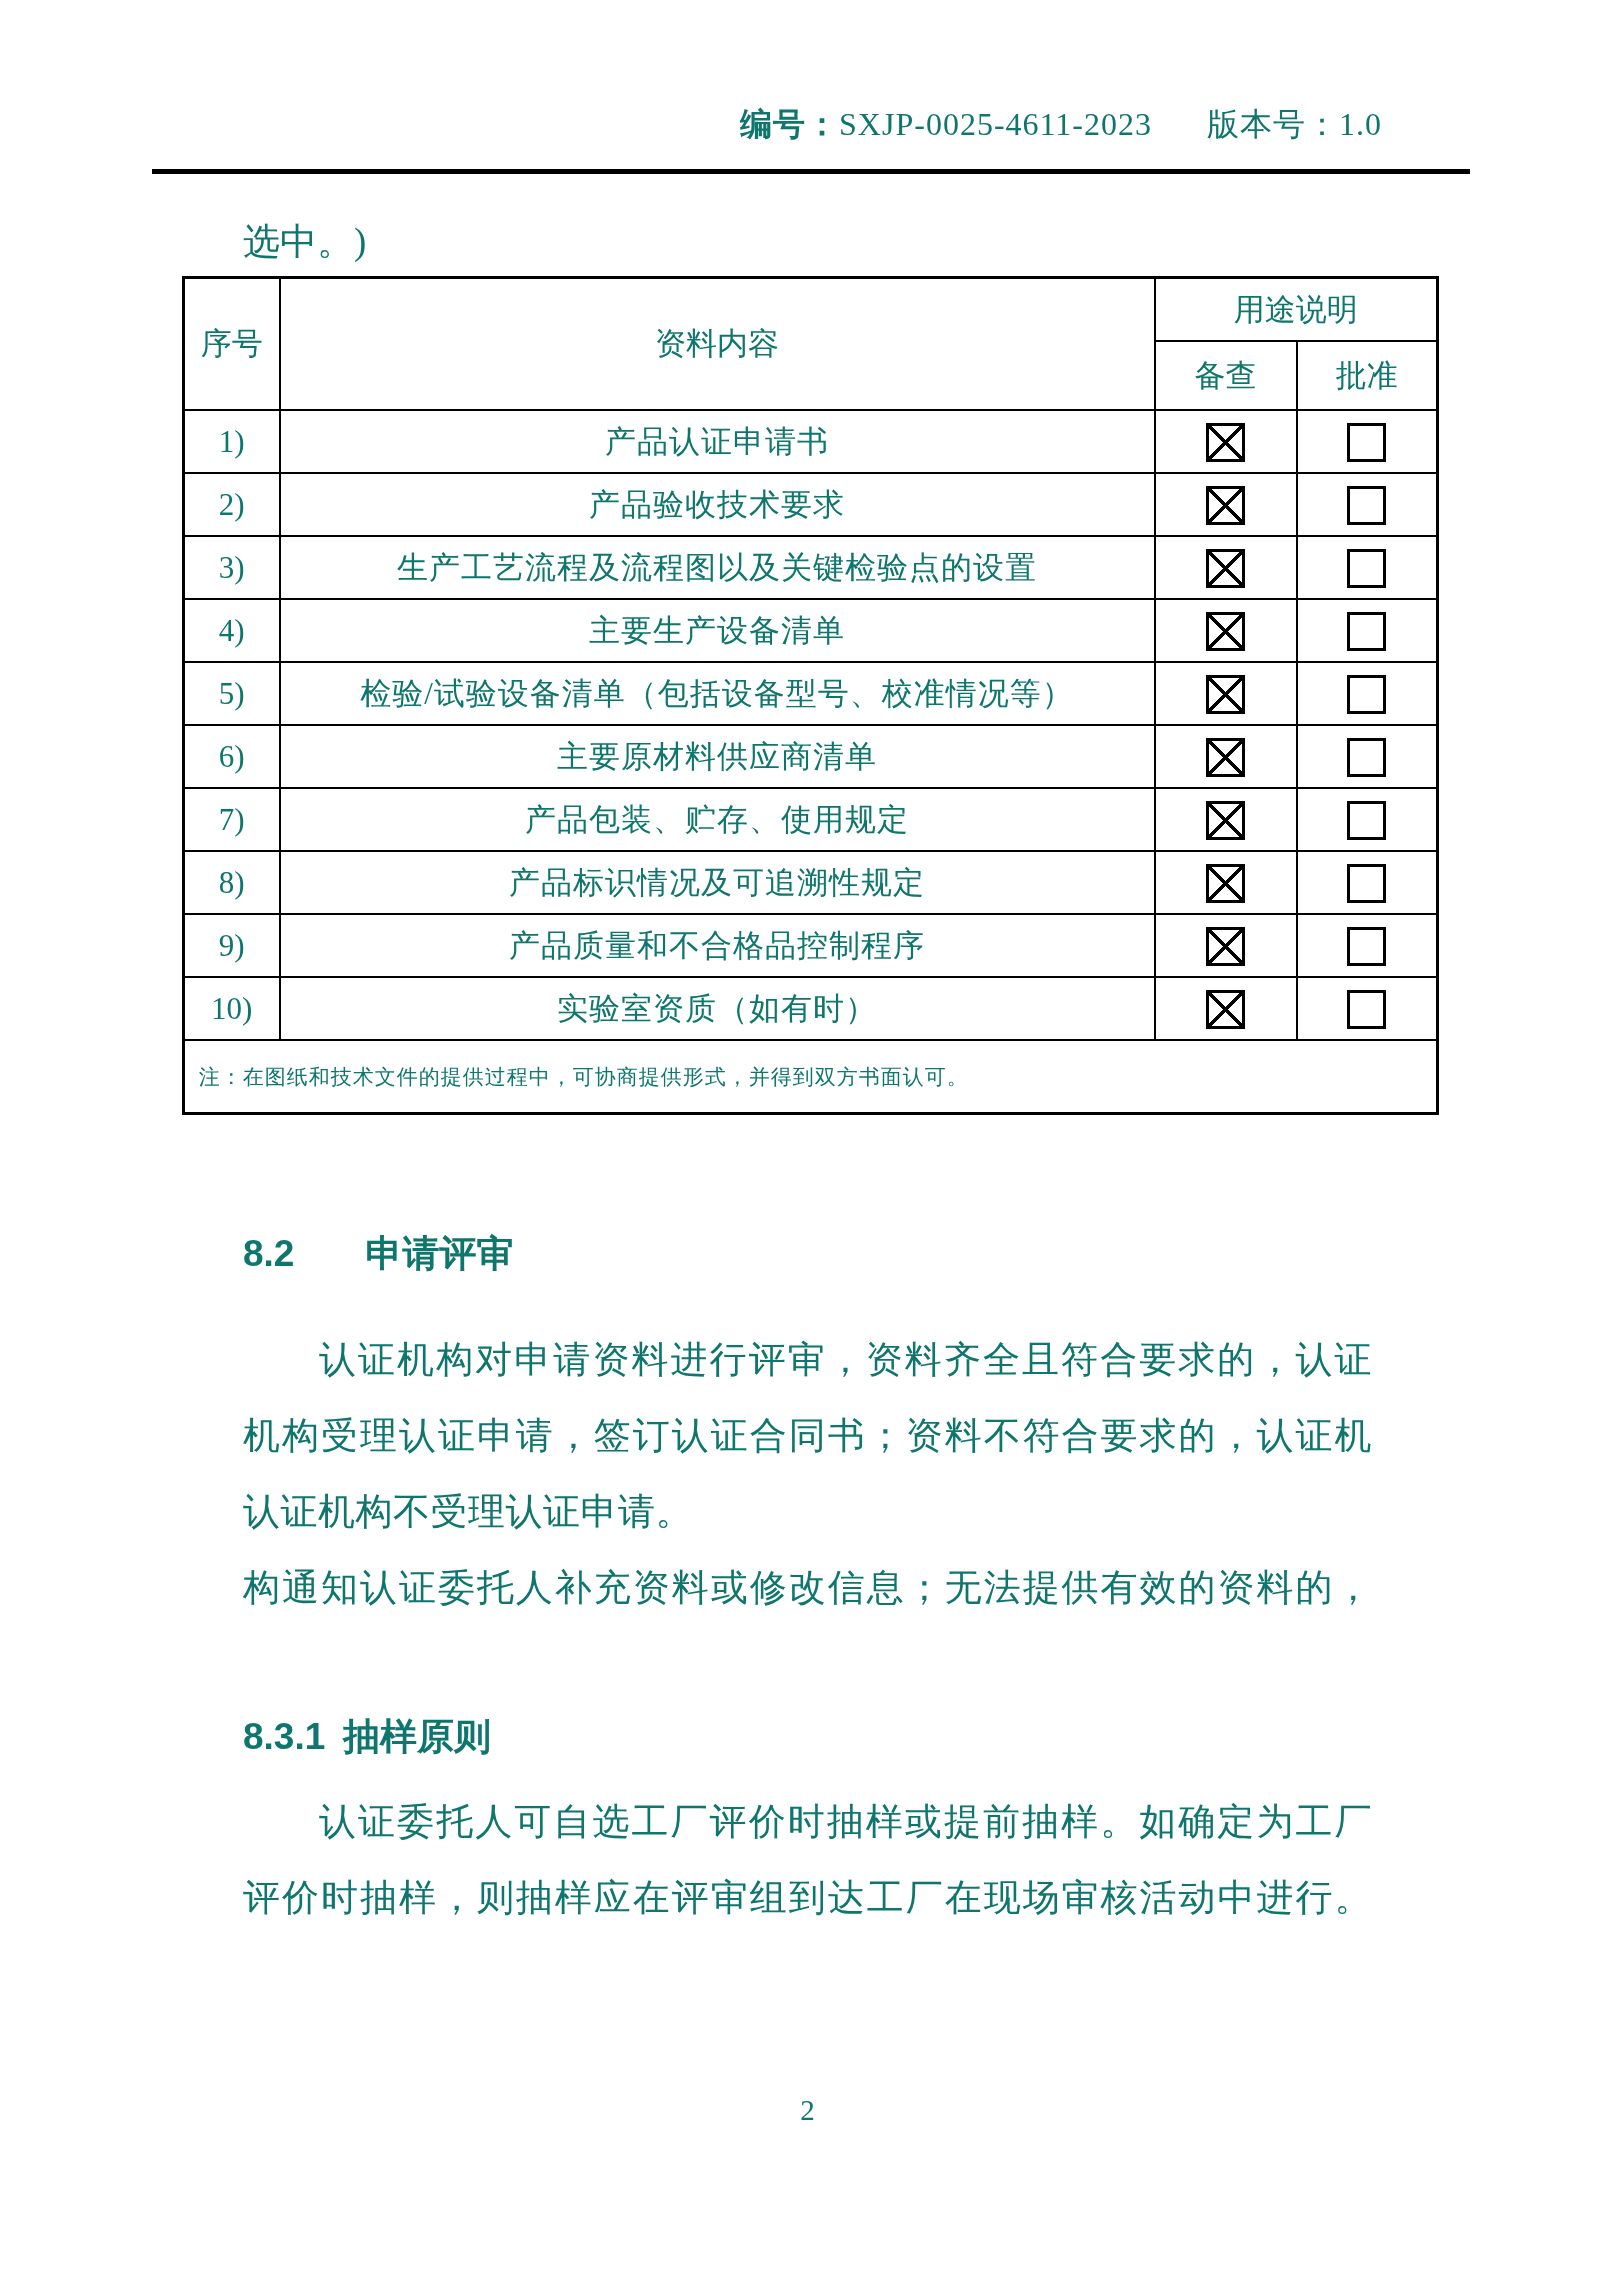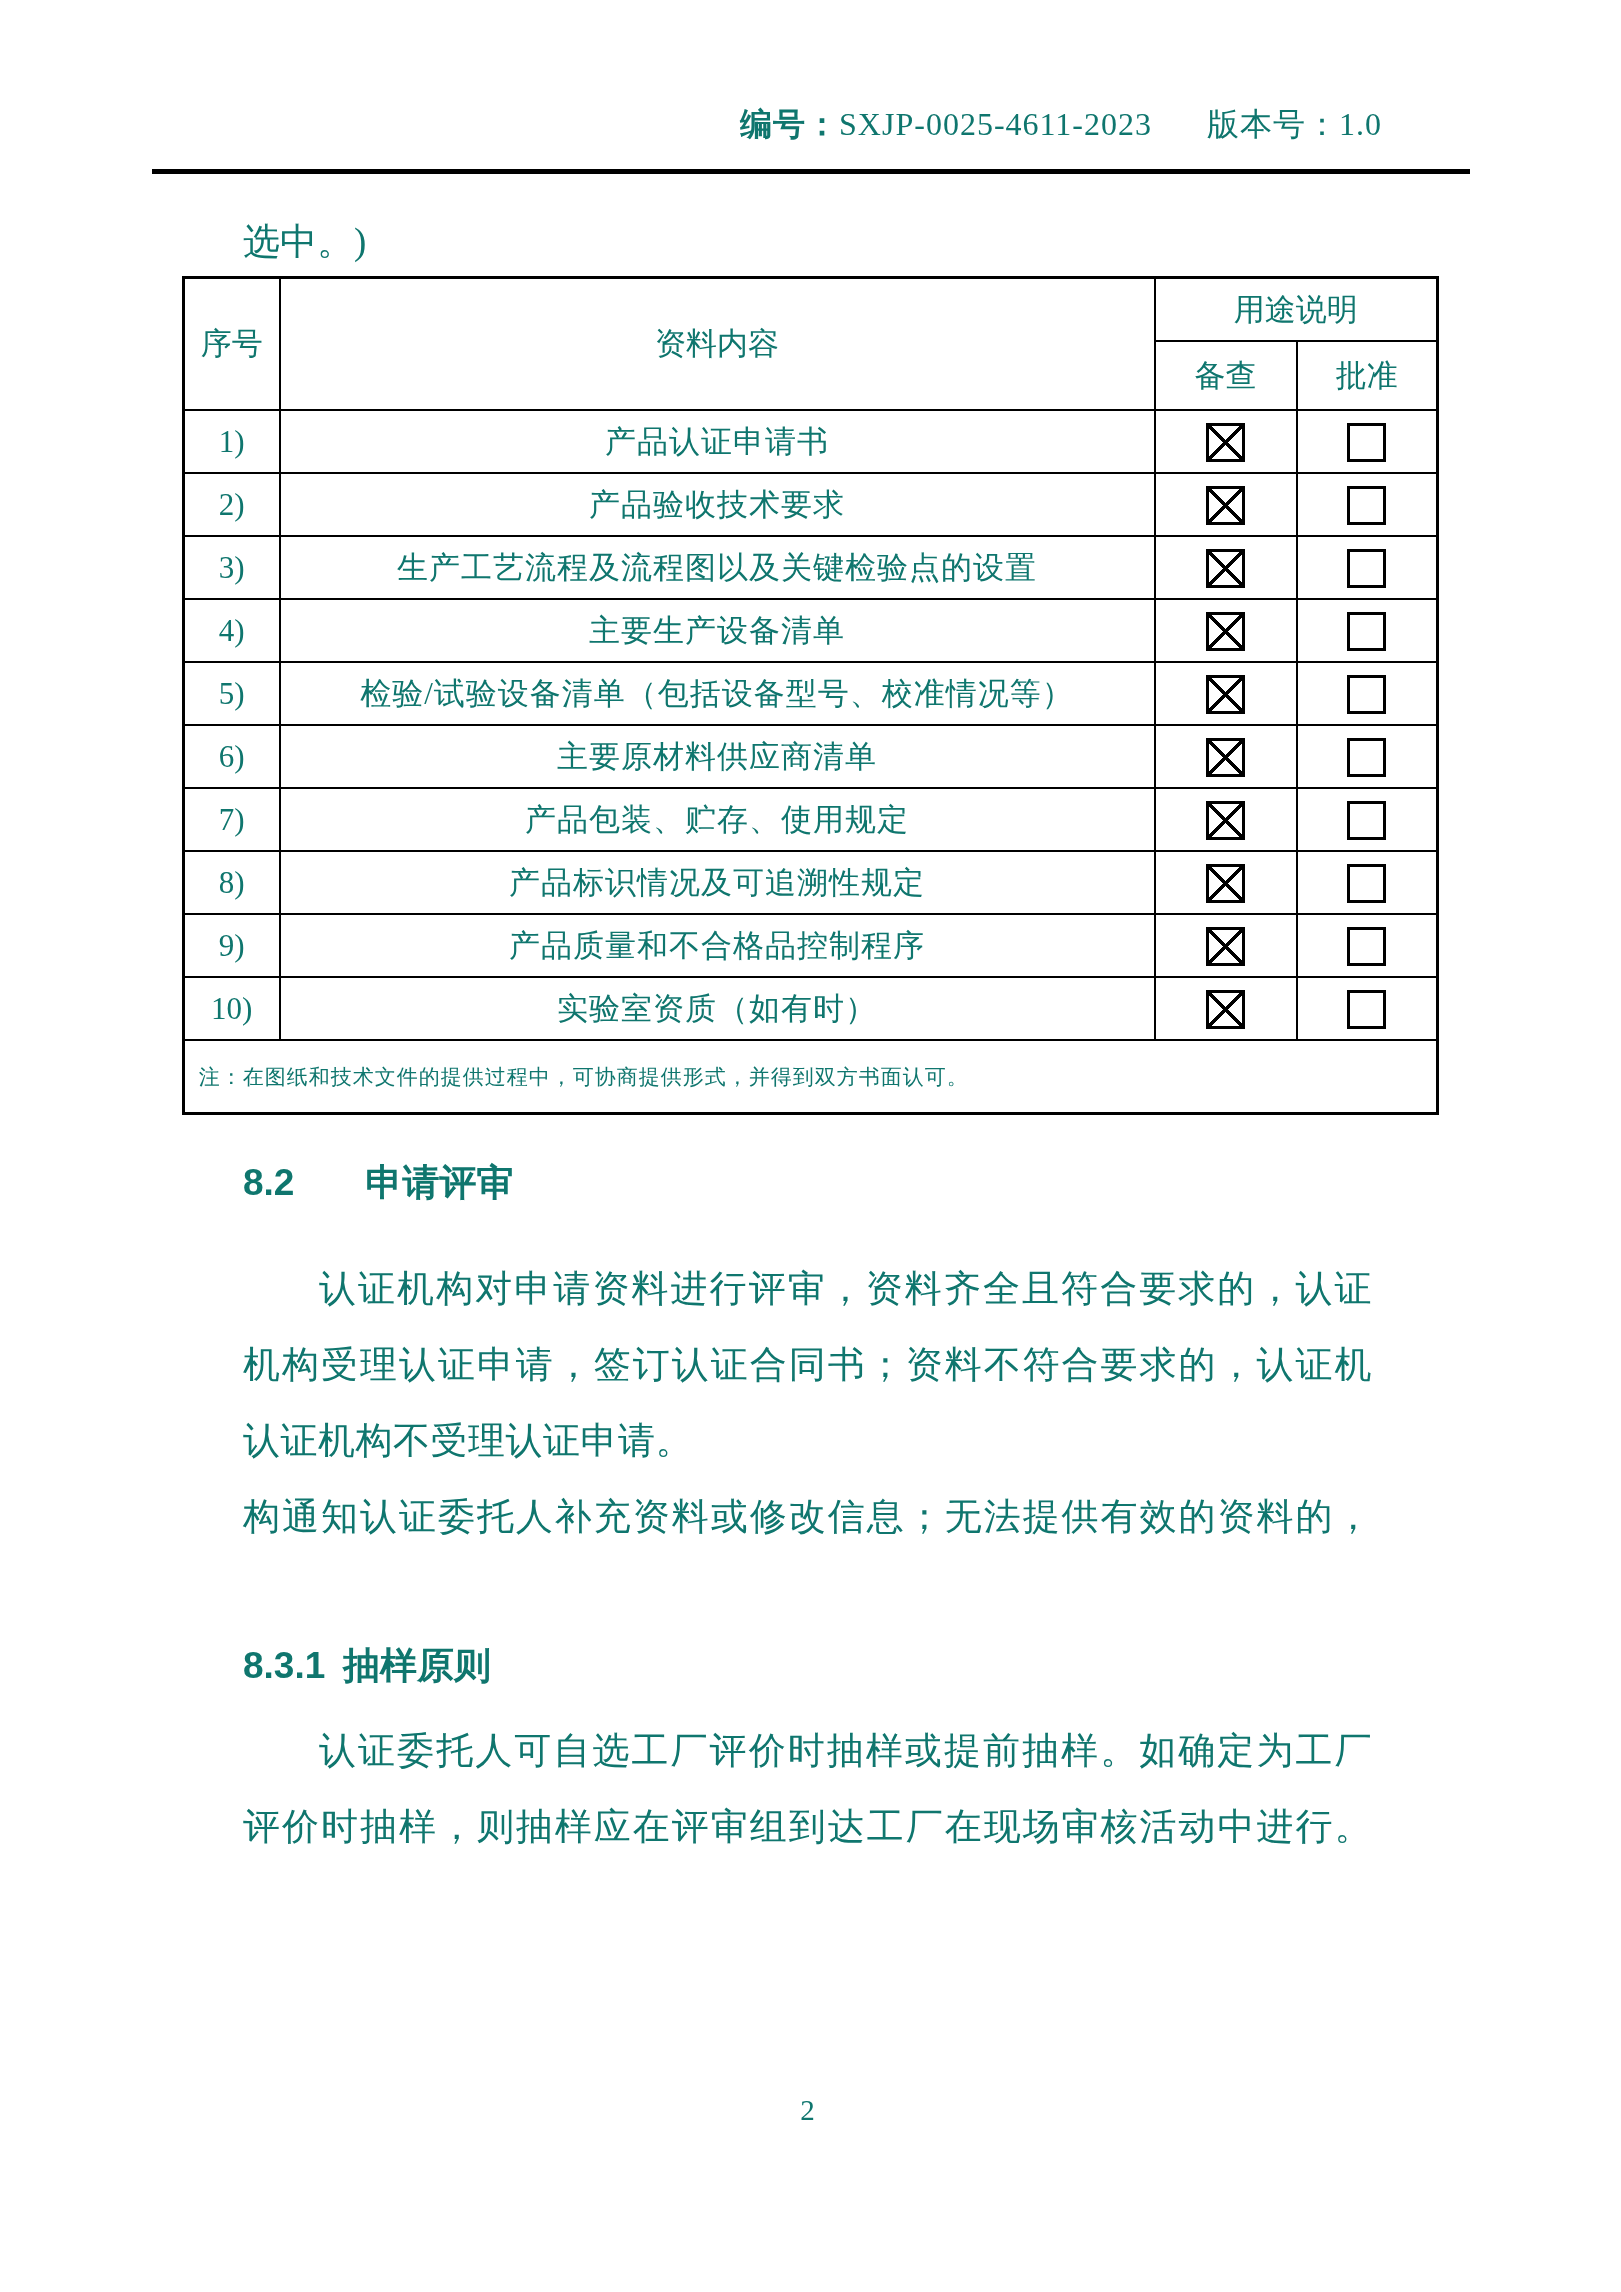"8.2 申请评审" .h-82 { margin-top: 41px -> 112px }
